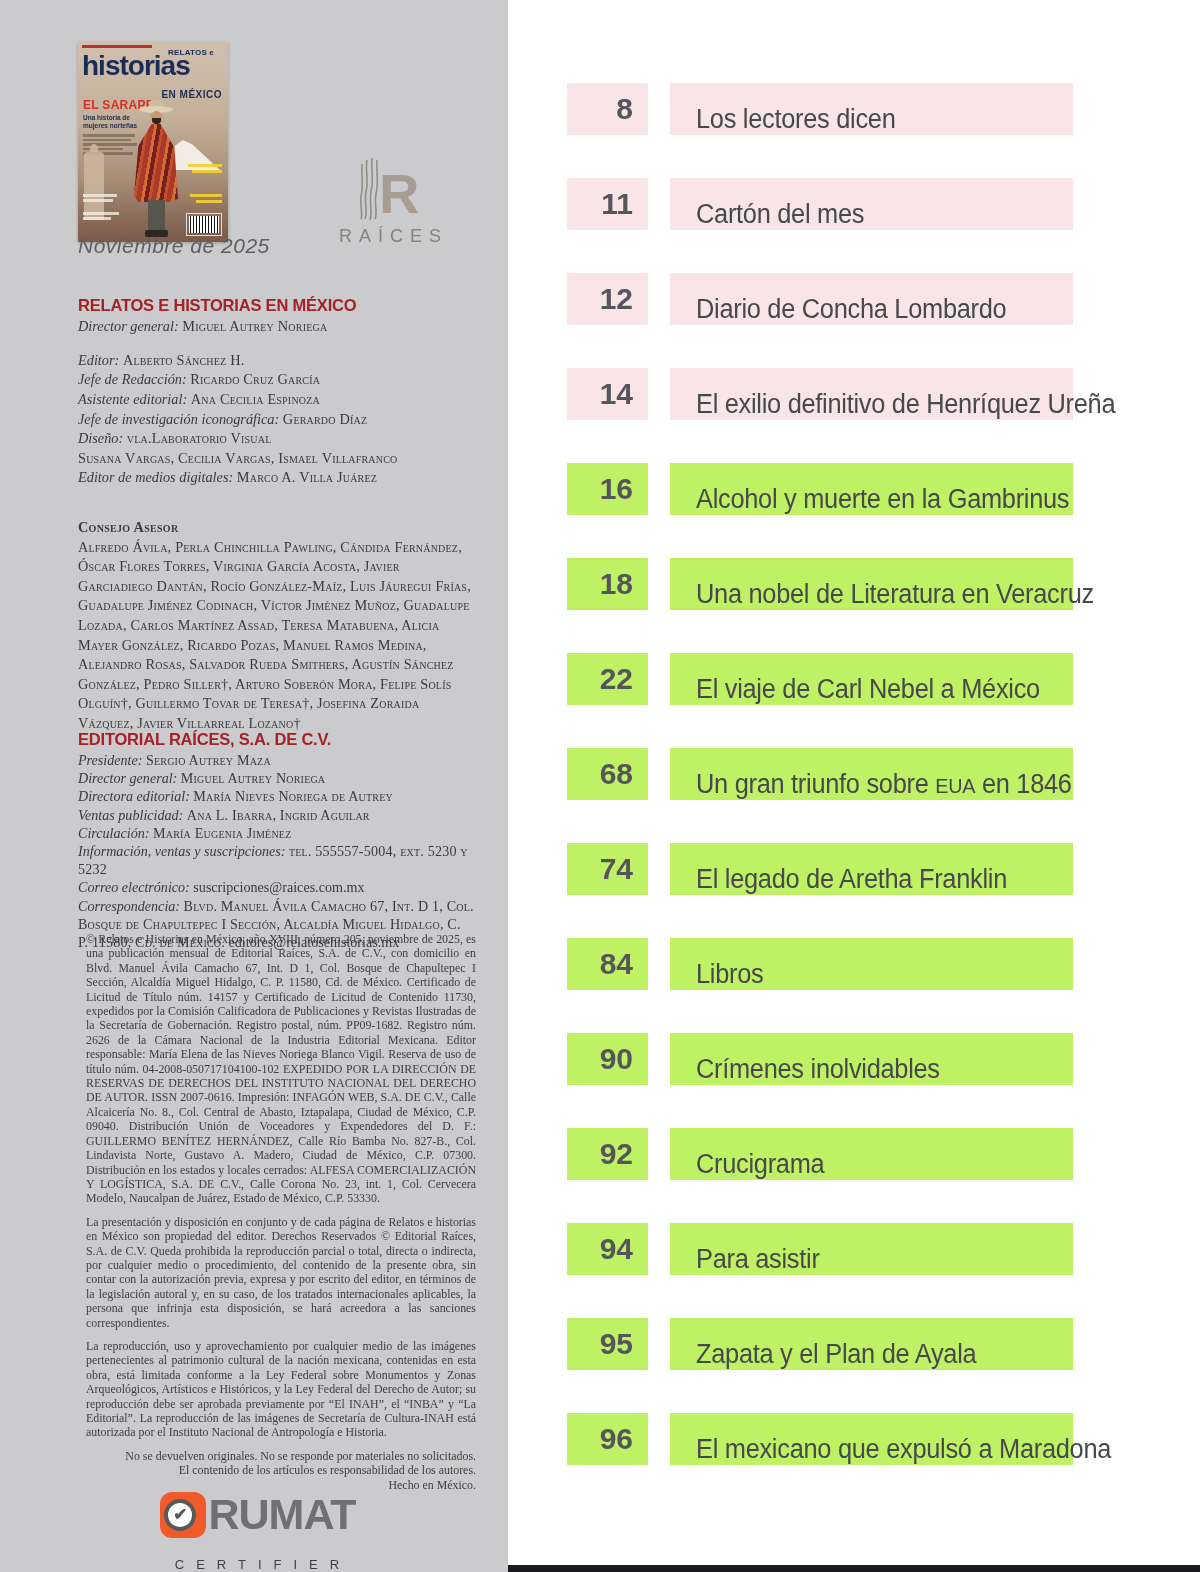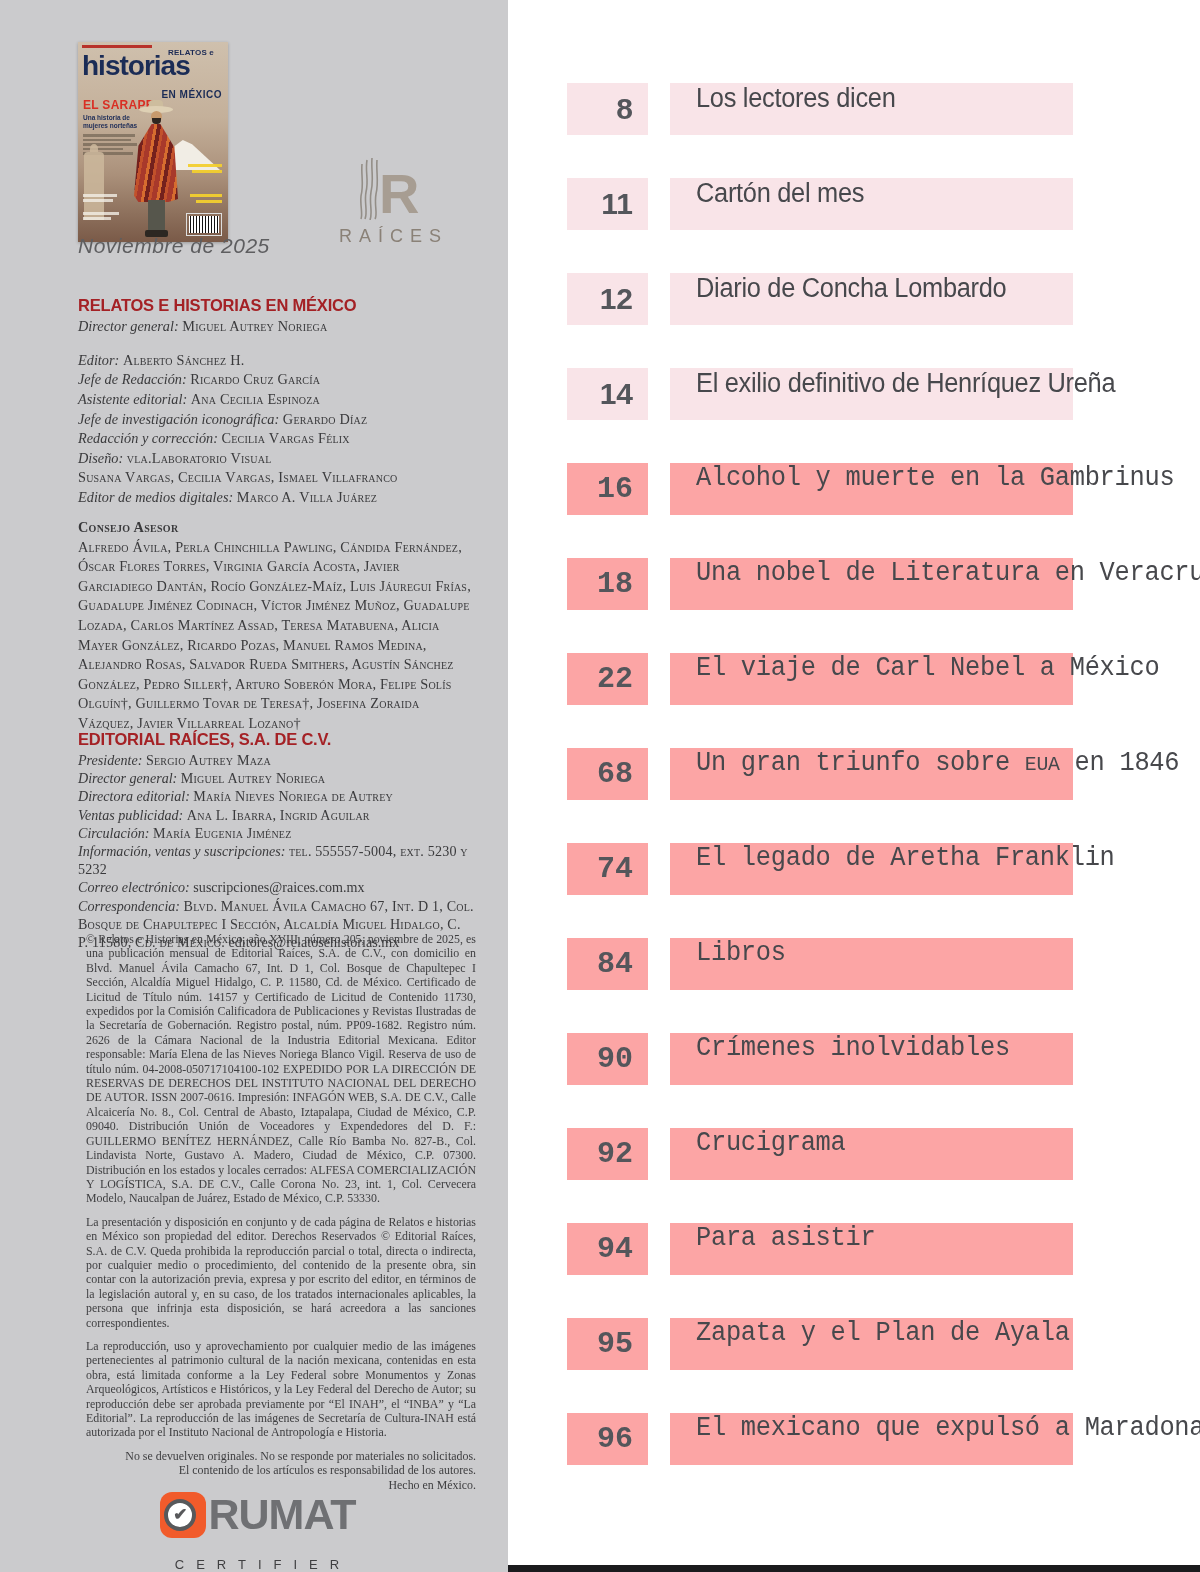"Los lectores dicen" .toc-titlebox { align-items: flex-start -> flex-end }
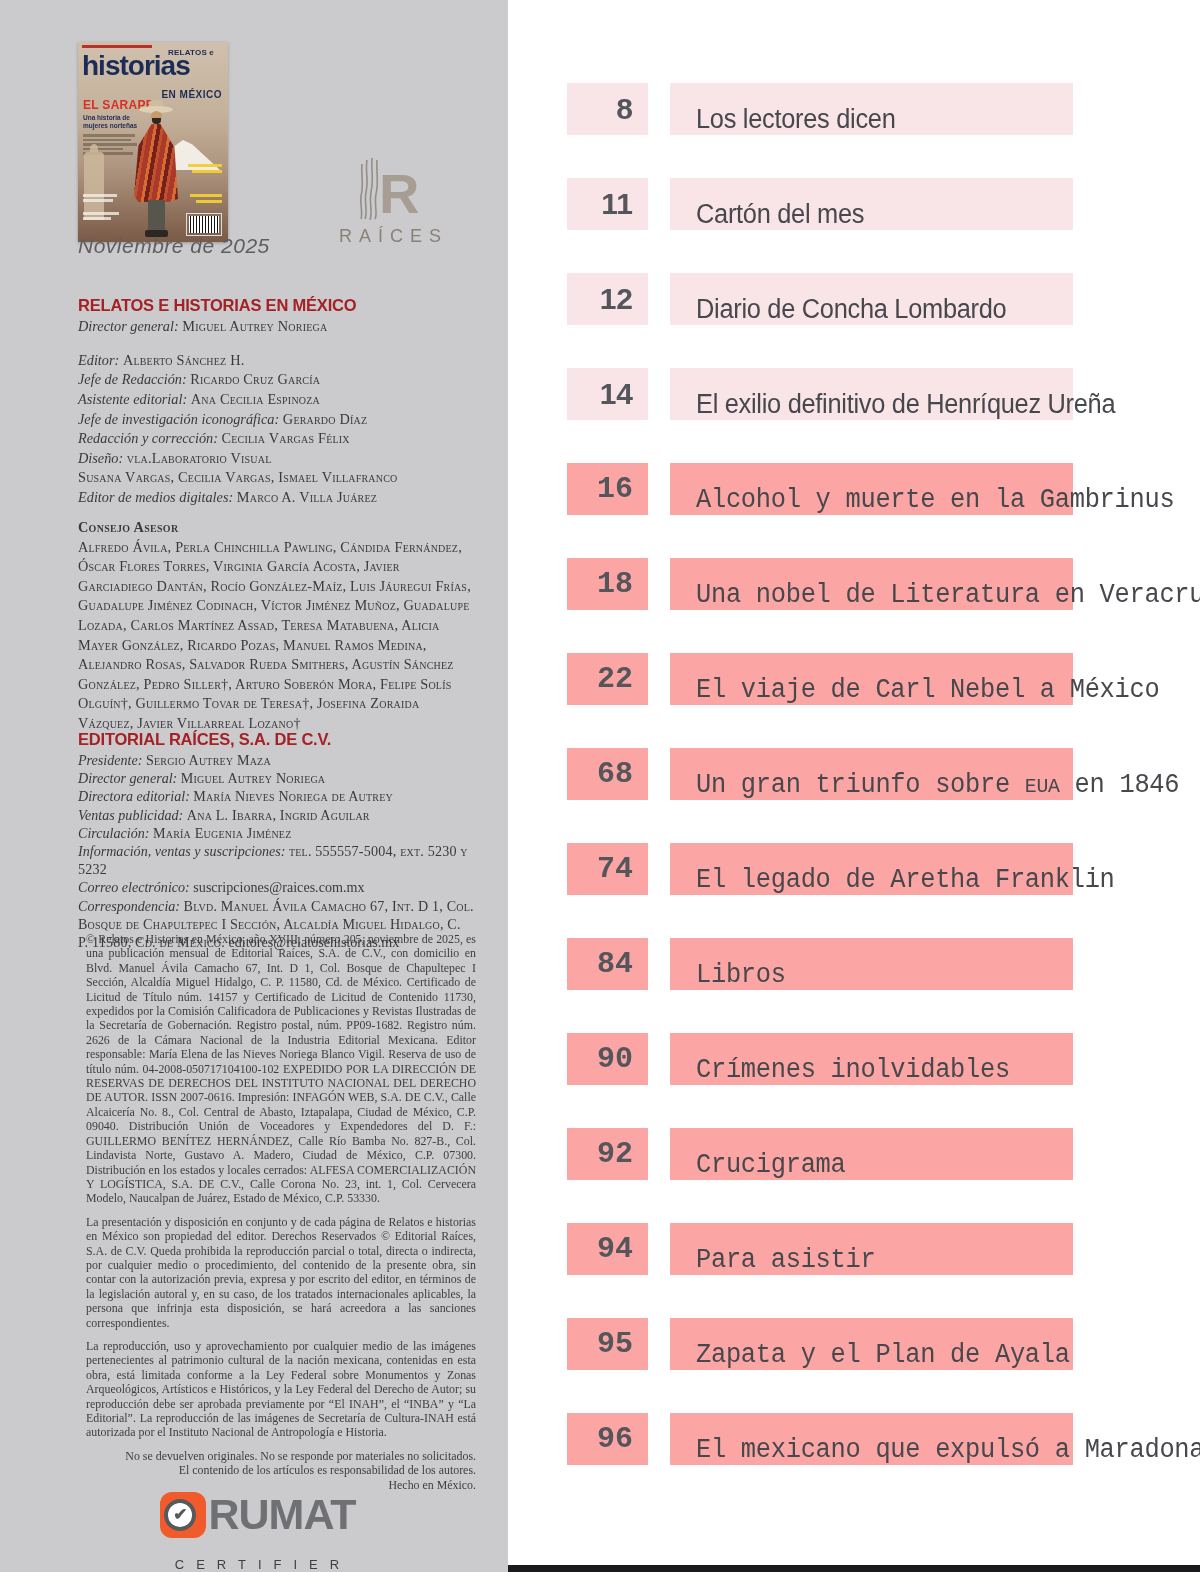"Redacción y corrección: Cecilia Vargas" div.m-line { html: <div> <span>Redacción y corrección:</span> <span>Cecilia Vargas Félix</span><span></span> </div> -> none }
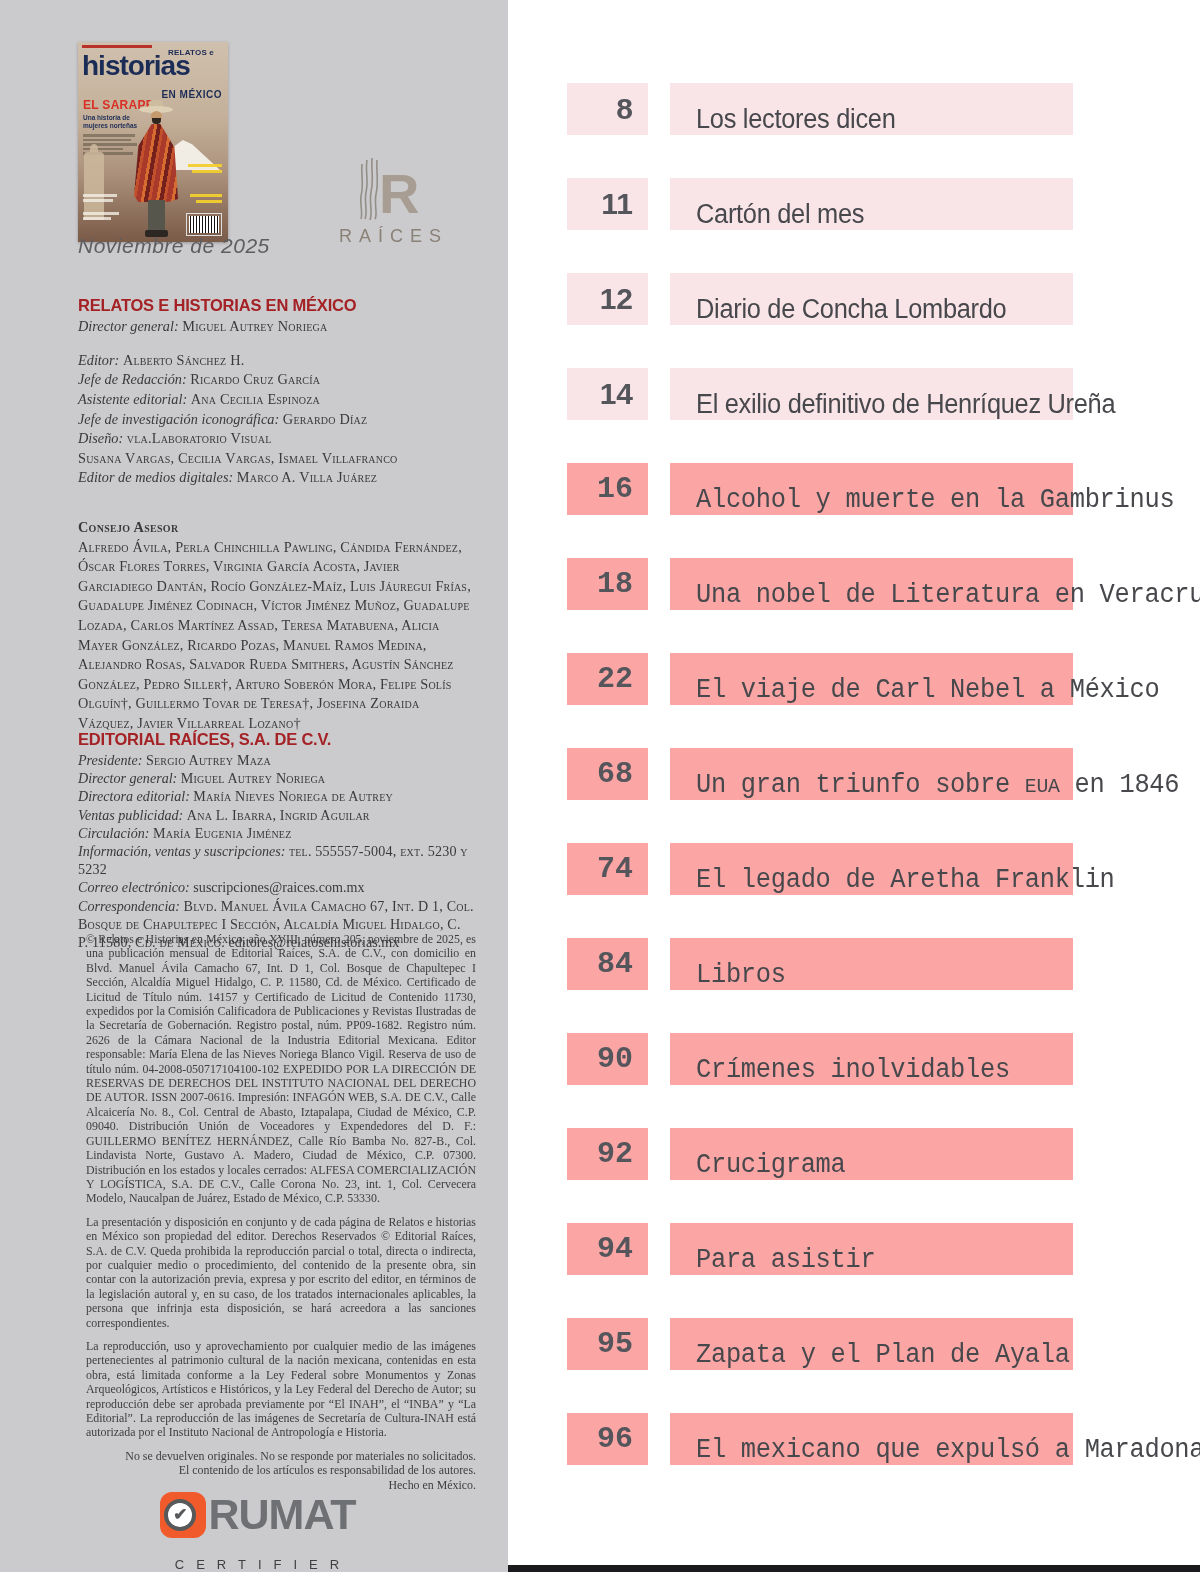"16" .dark { background: #fca5a5 -> #bef264; font-family: Liberation Mono, monospace -> none }
